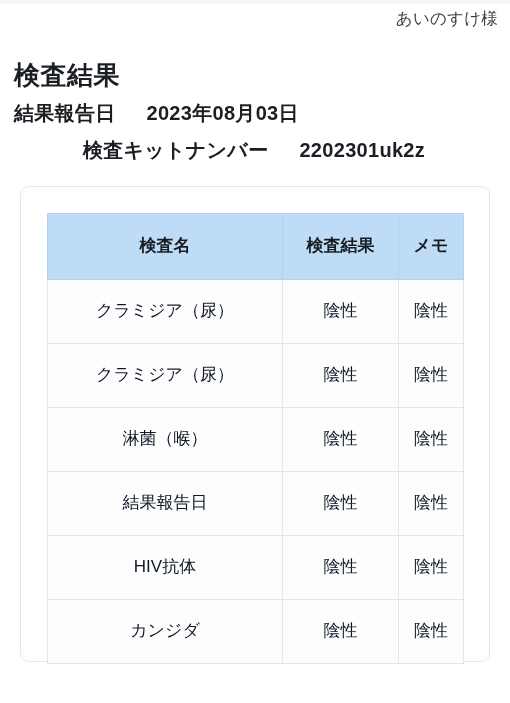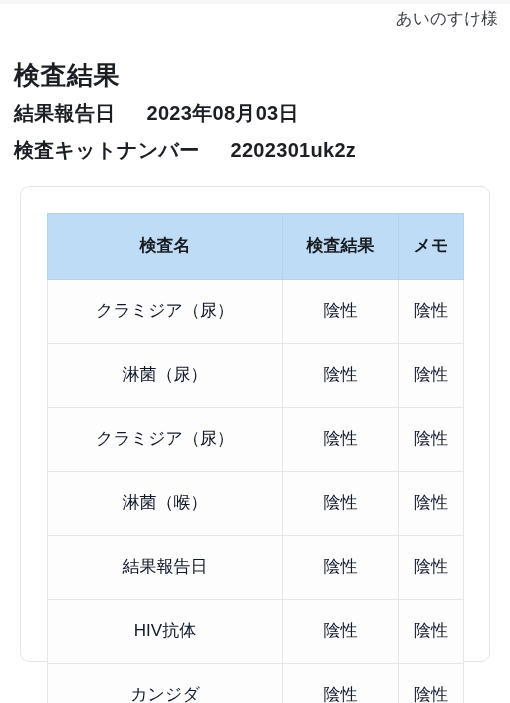"検査キットナンバー" .meta-line + .meta-line { justify-content: none -> center }
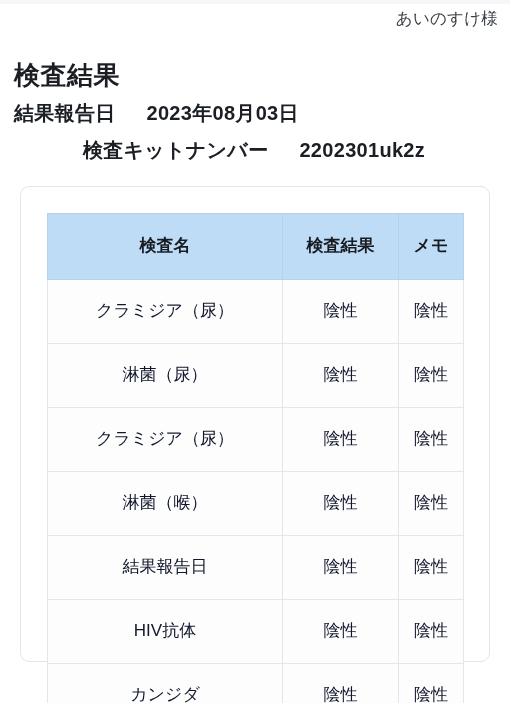"淋菌（尿）" tr { html: <tr> <td>淋菌（尿）</td> <td>陰性</td> <td>陰性</td> </tr> -> none }
